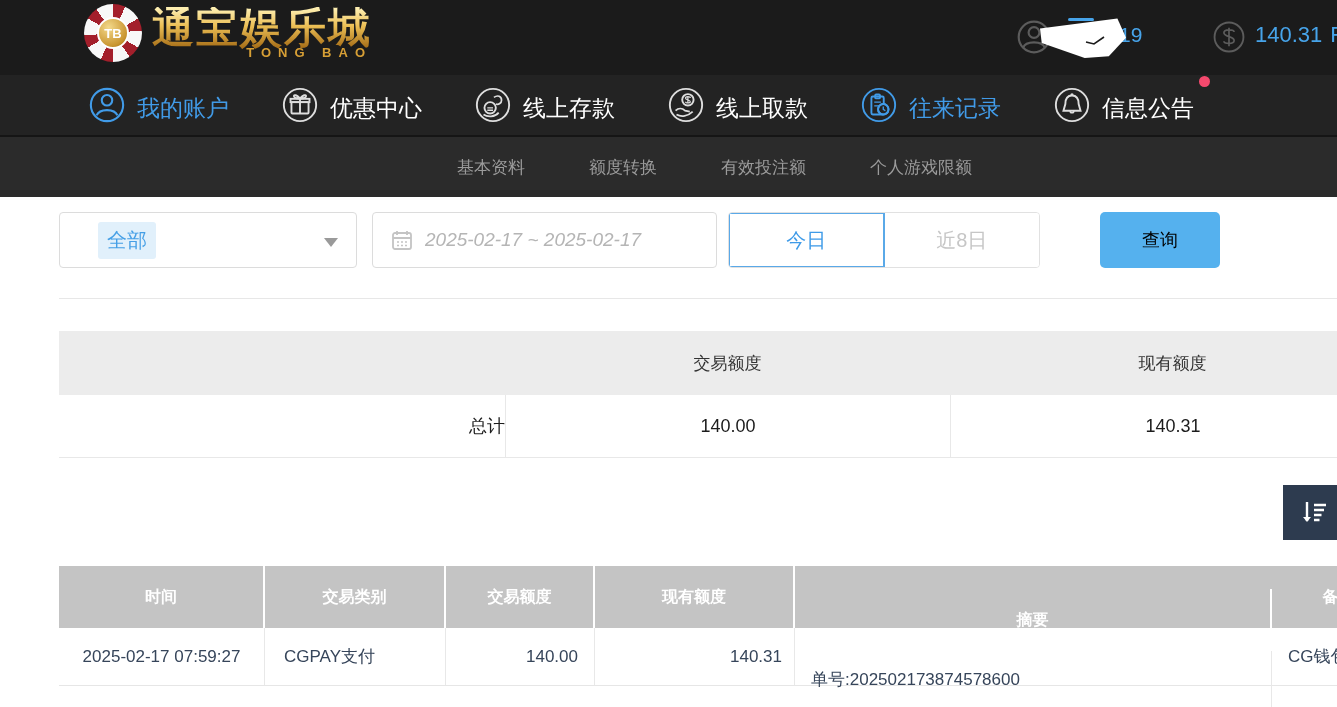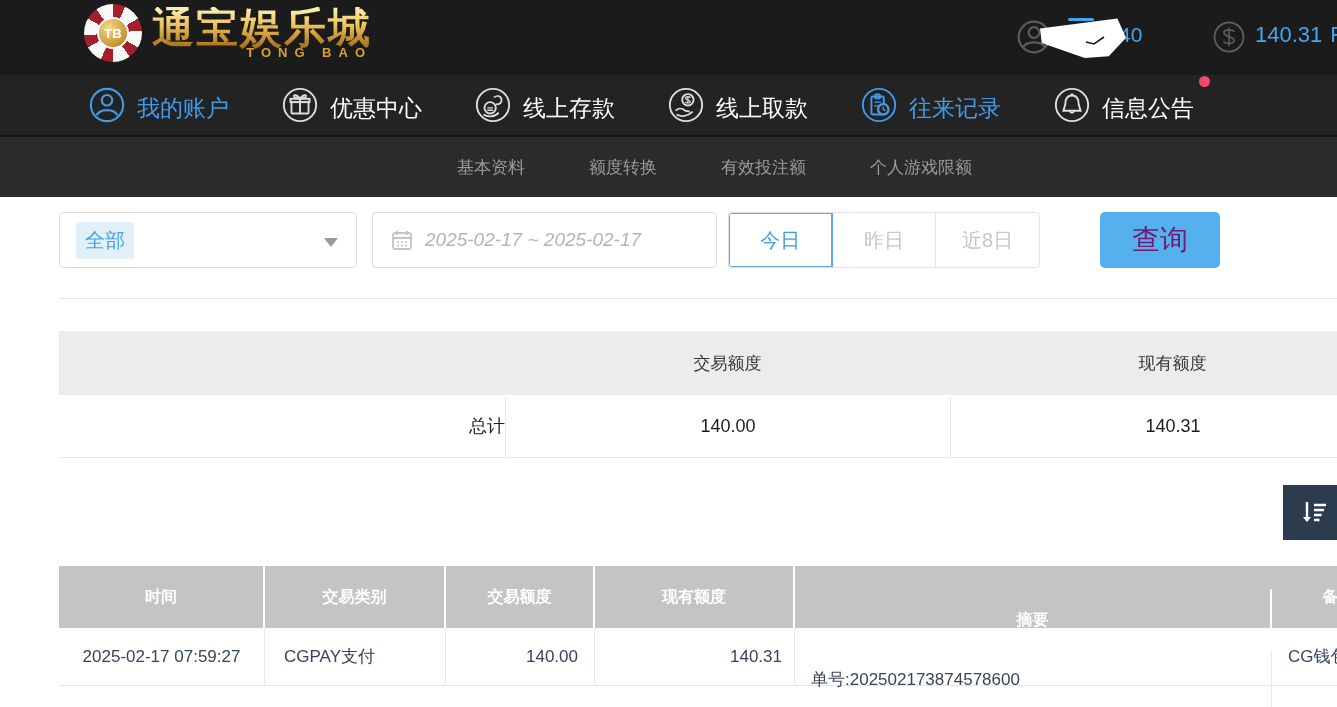"40" div.username { text: 40 -> 19 }
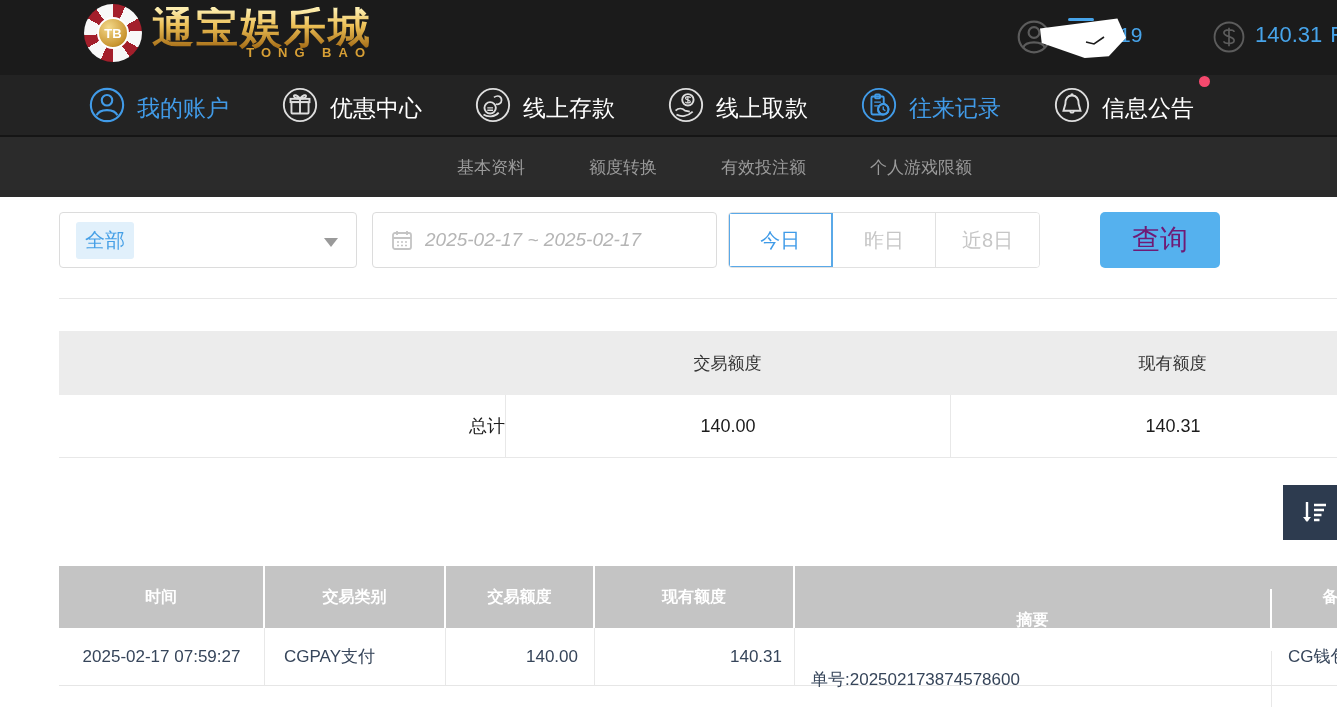"全部" .select-chip { margin-left: none -> 22px }
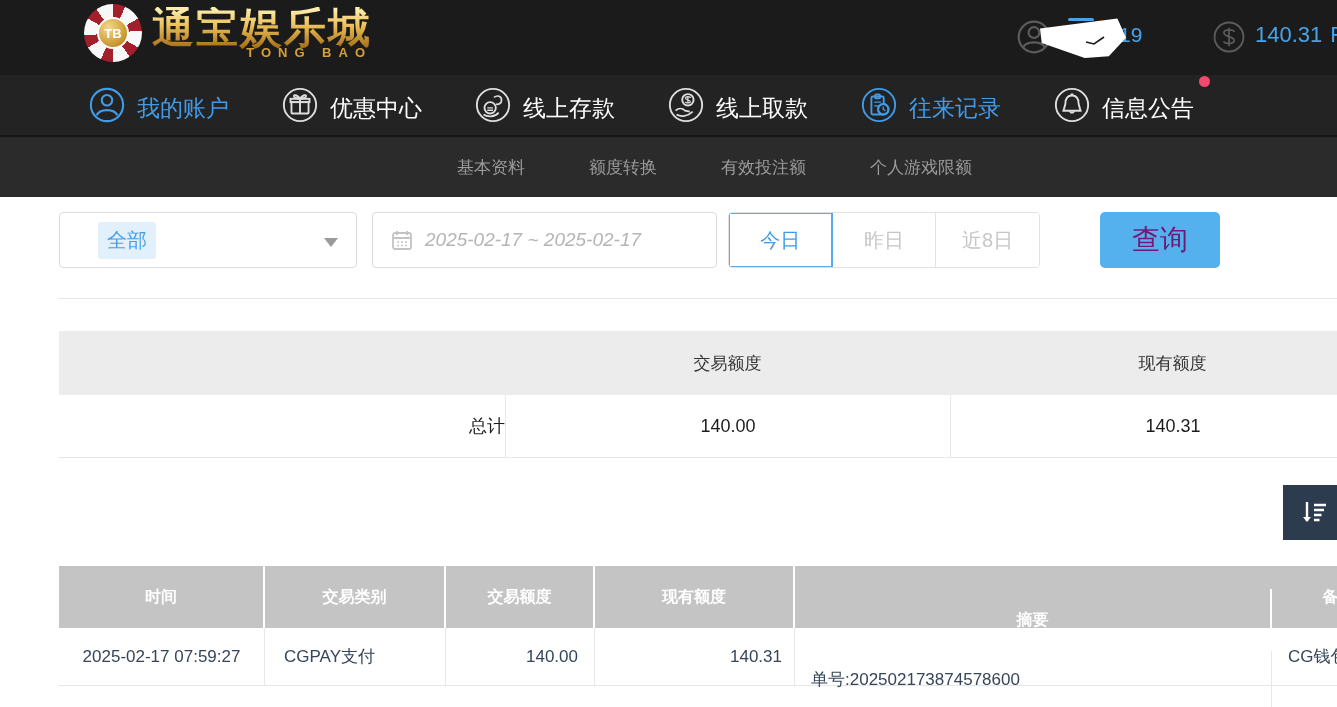"昨日" div.qbtn { html: <div>昨日</div> -> none }
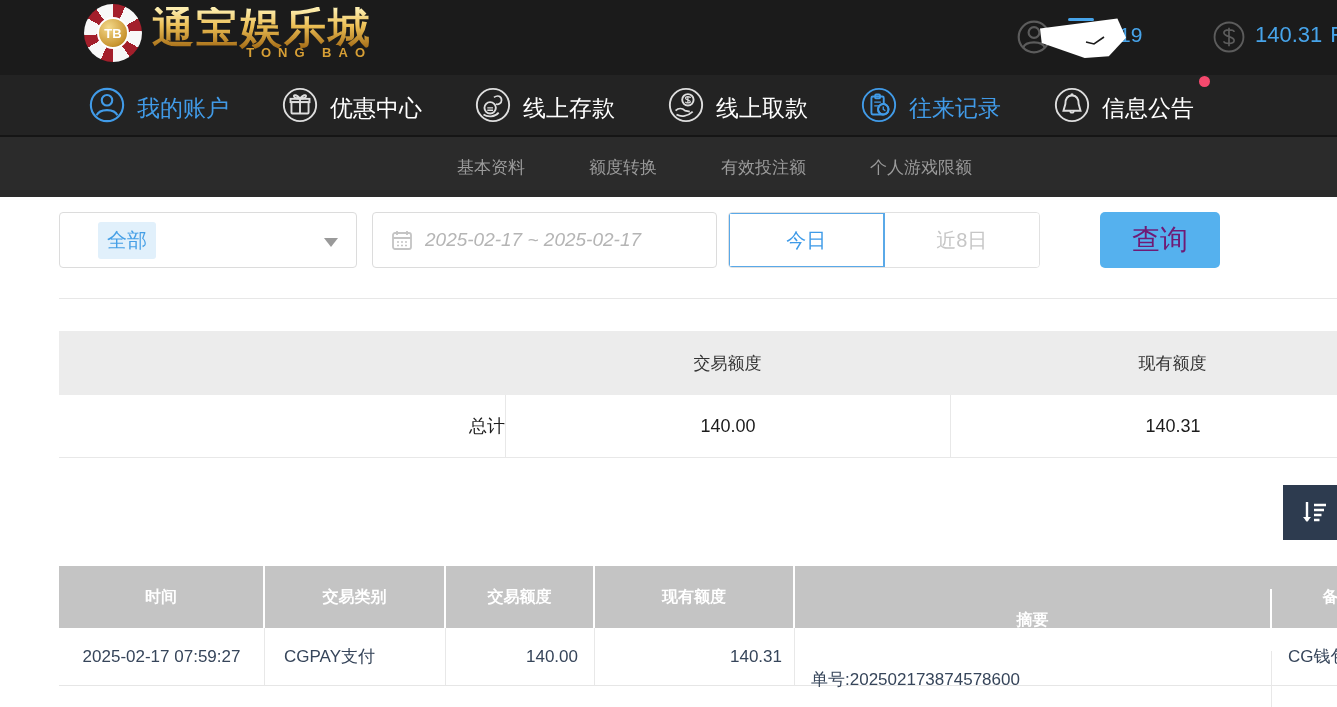"查询" .search-btn { color: #701a75 -> #000000; font-size: 28px -> 18px }
